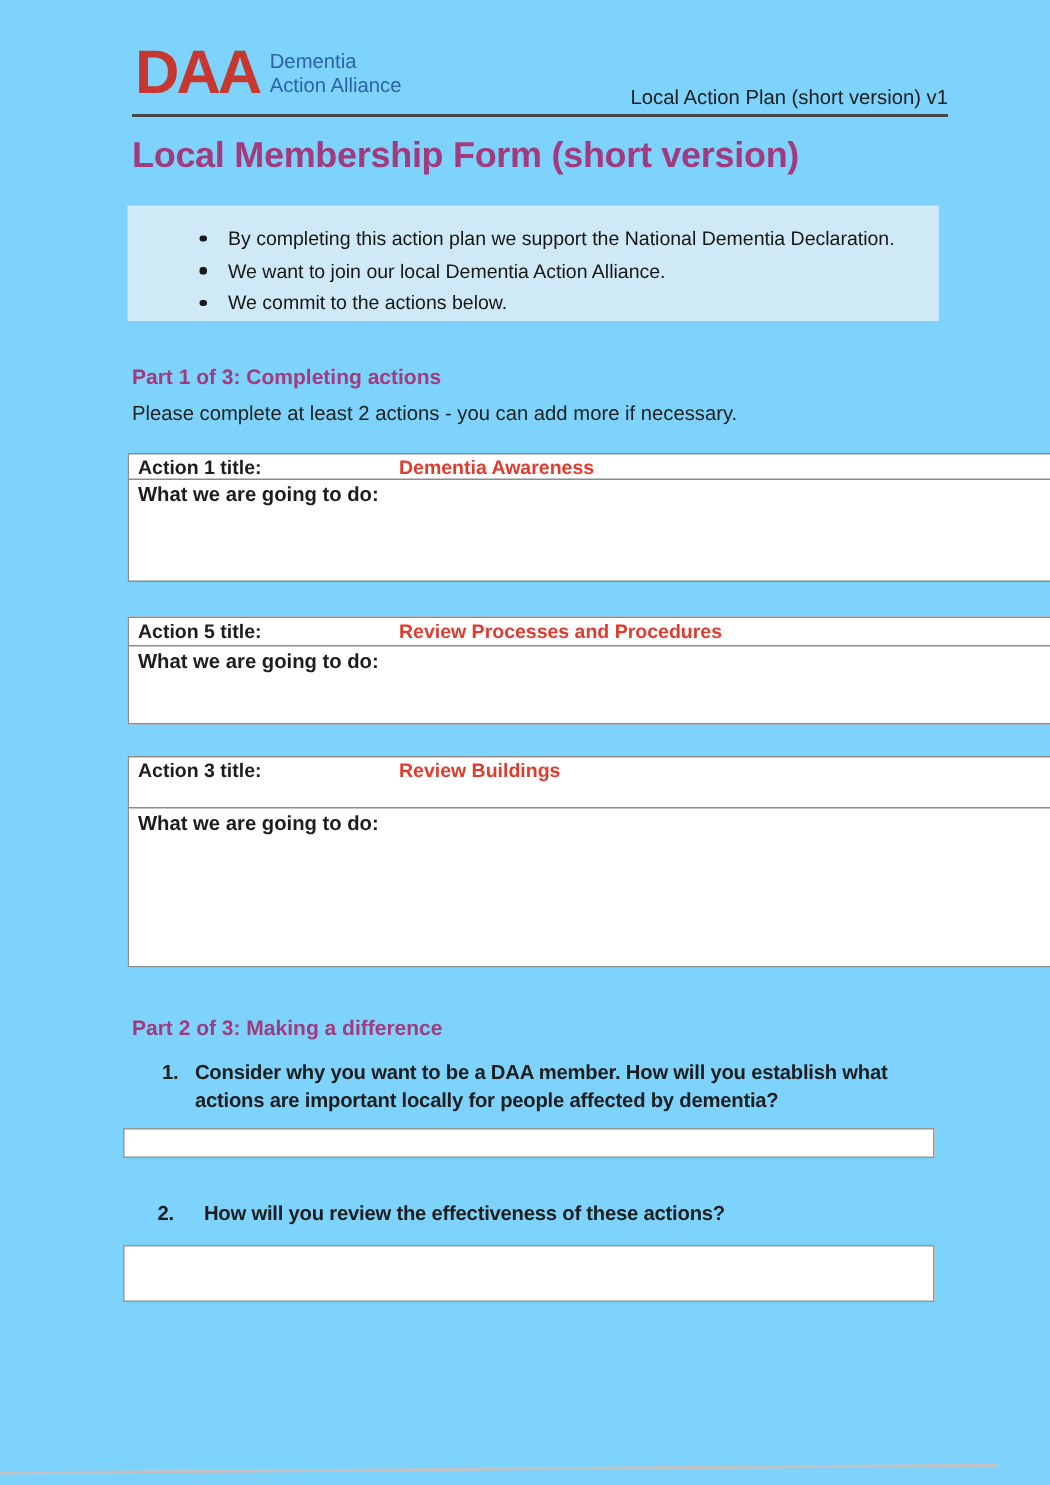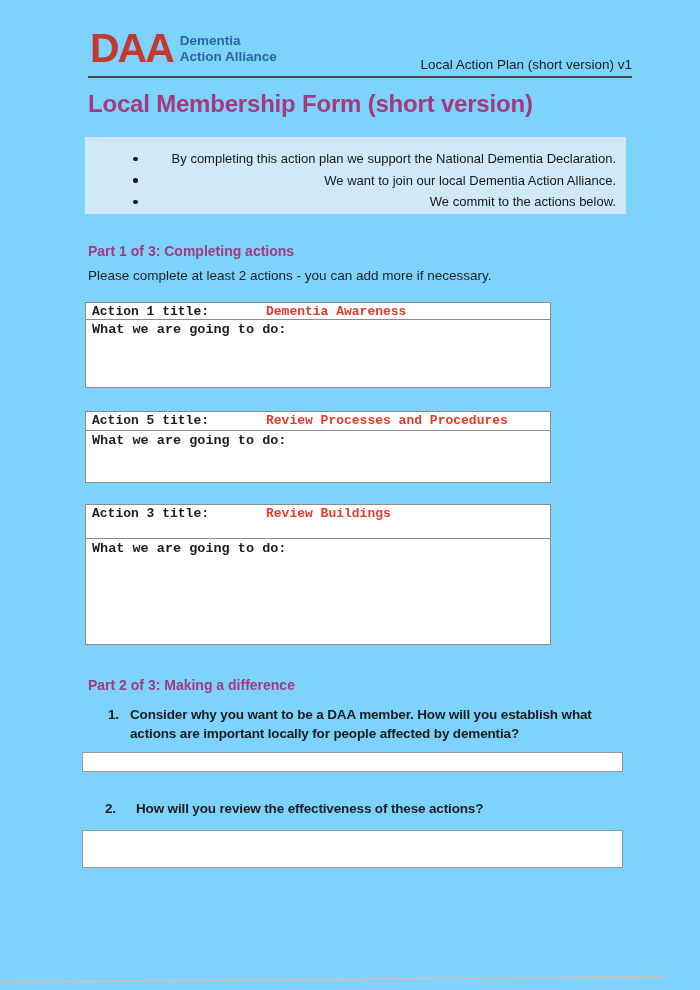"Dementia" .logo-org { font-weight: bold -> normal }
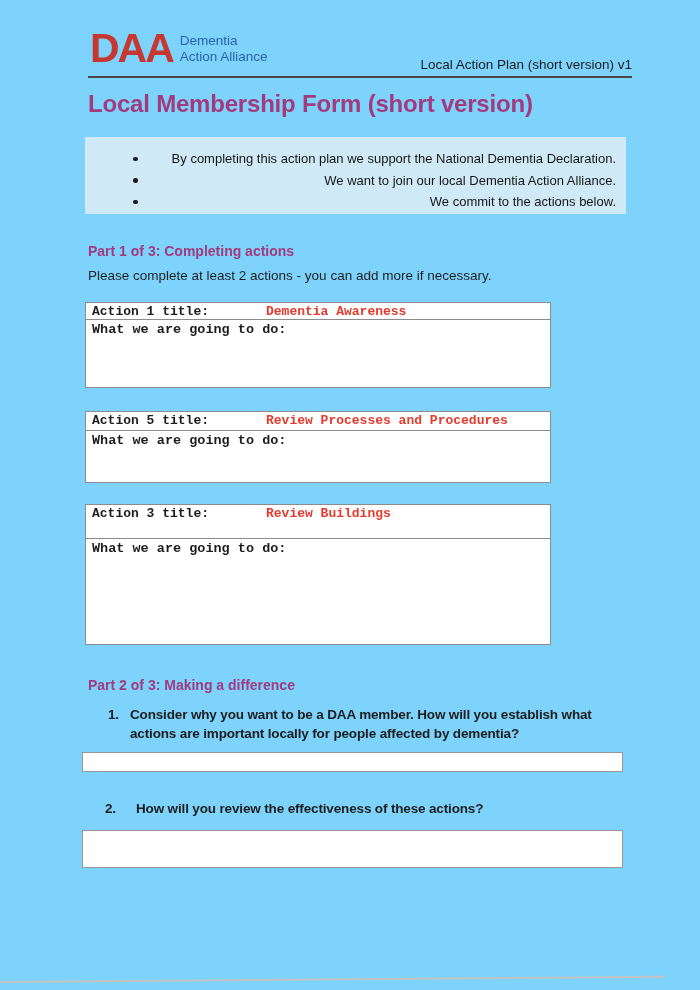"By completing this action plan" .intro-box li { text-align: right -> none }
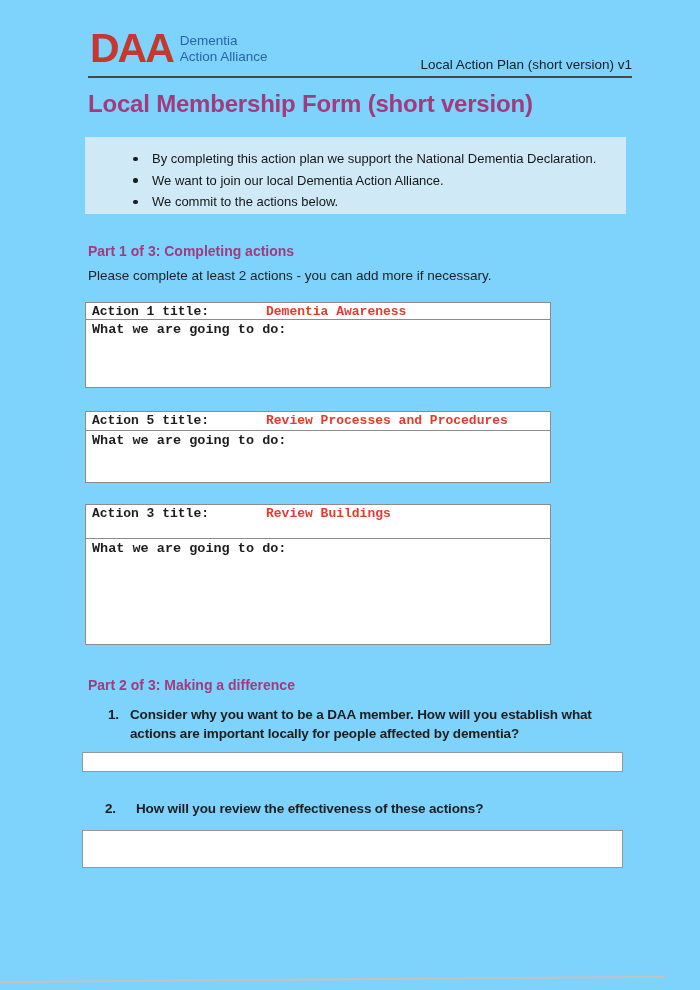"Action 1 title:" .action-box { font-family: Liberation Mono, monospace -> none; width: 466px -> 616px }
